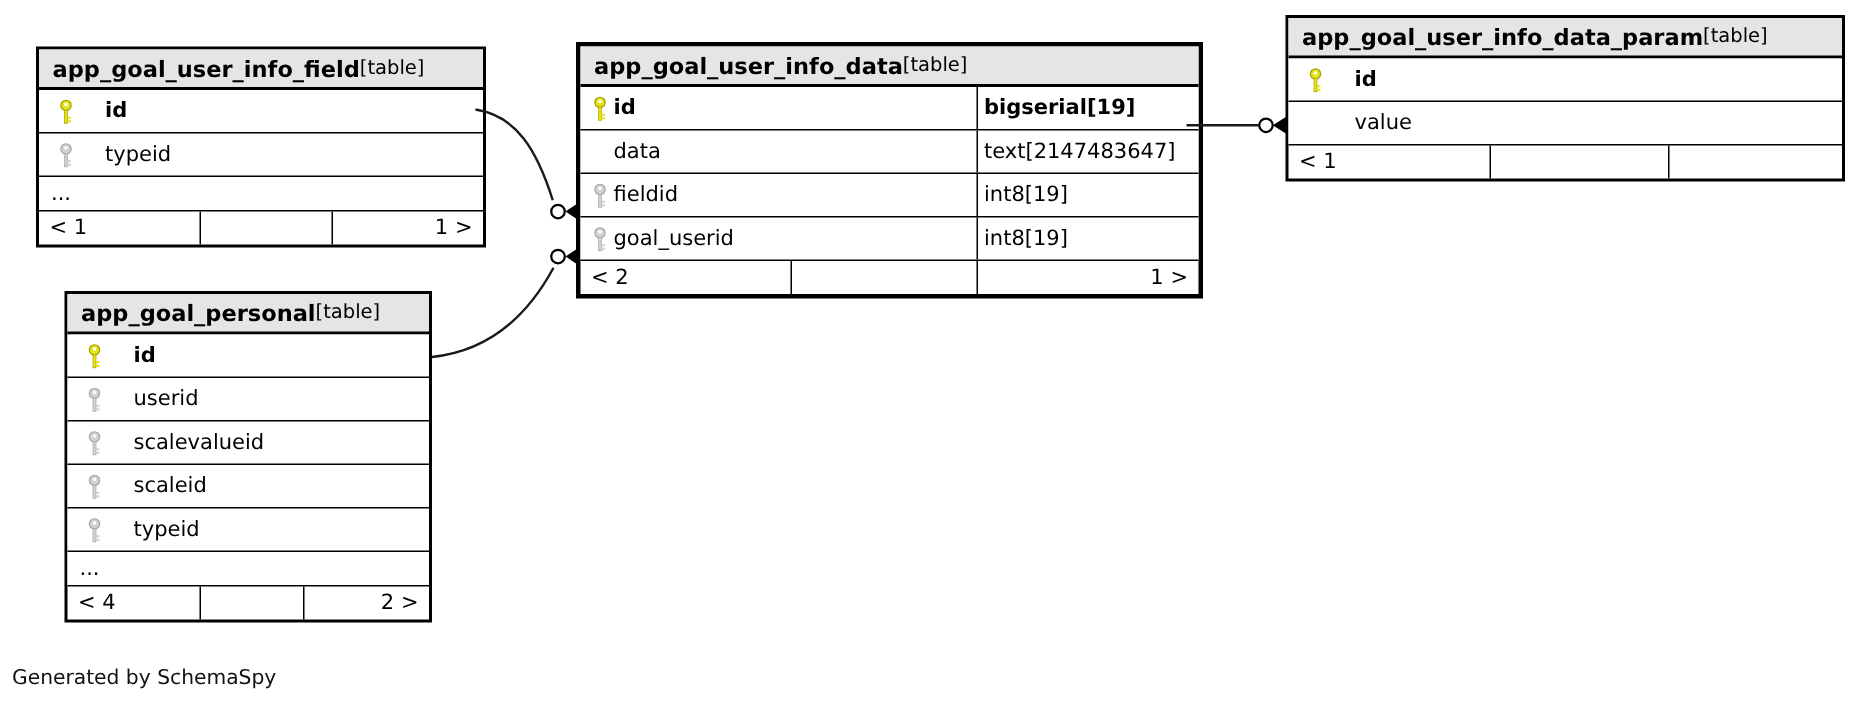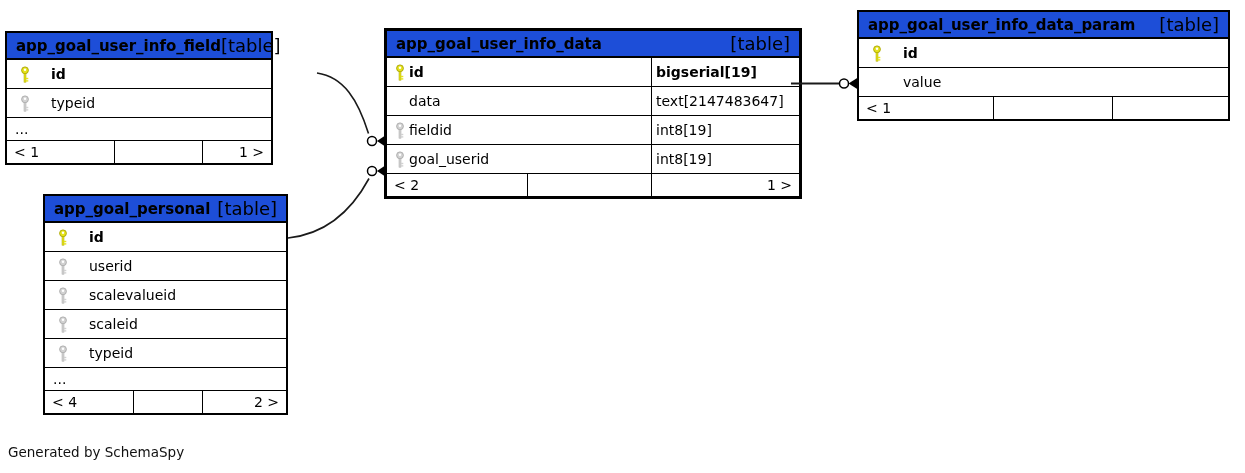"app_goal_user_info_data_param" .thead { background: #1d4ed8 -> #e5e5e5; justify-content: space-between -> none }
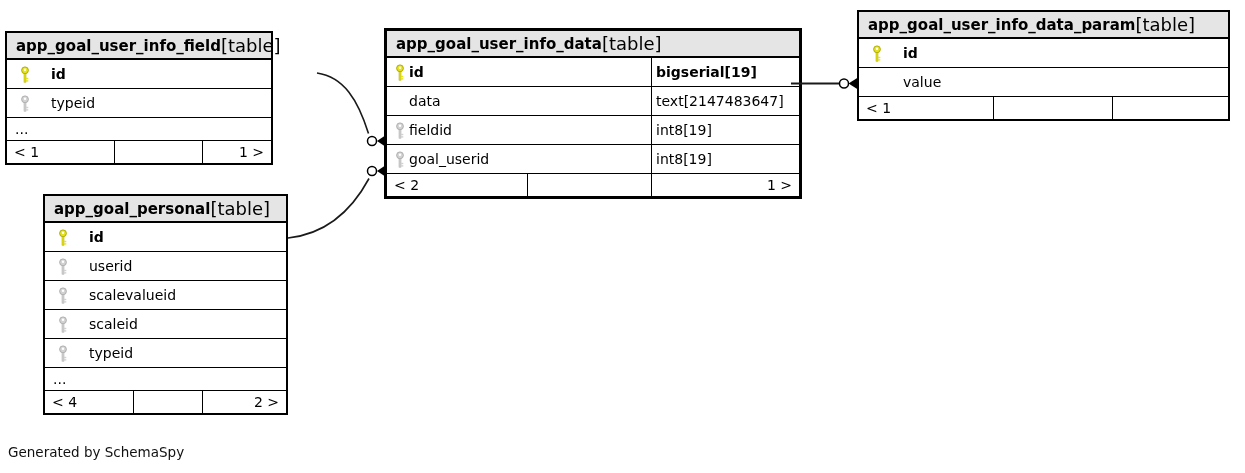"[table]" .ttag { font-size: 18px -> 13px }
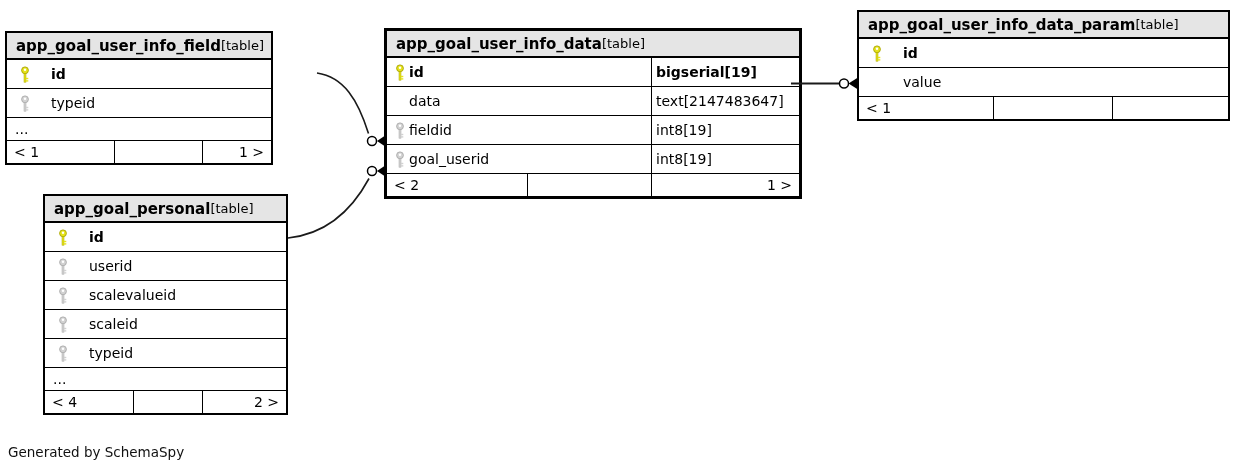"app_goal_user_info_field" div.db-table { left: 5px -> 24px; width: 268px -> 300px }
